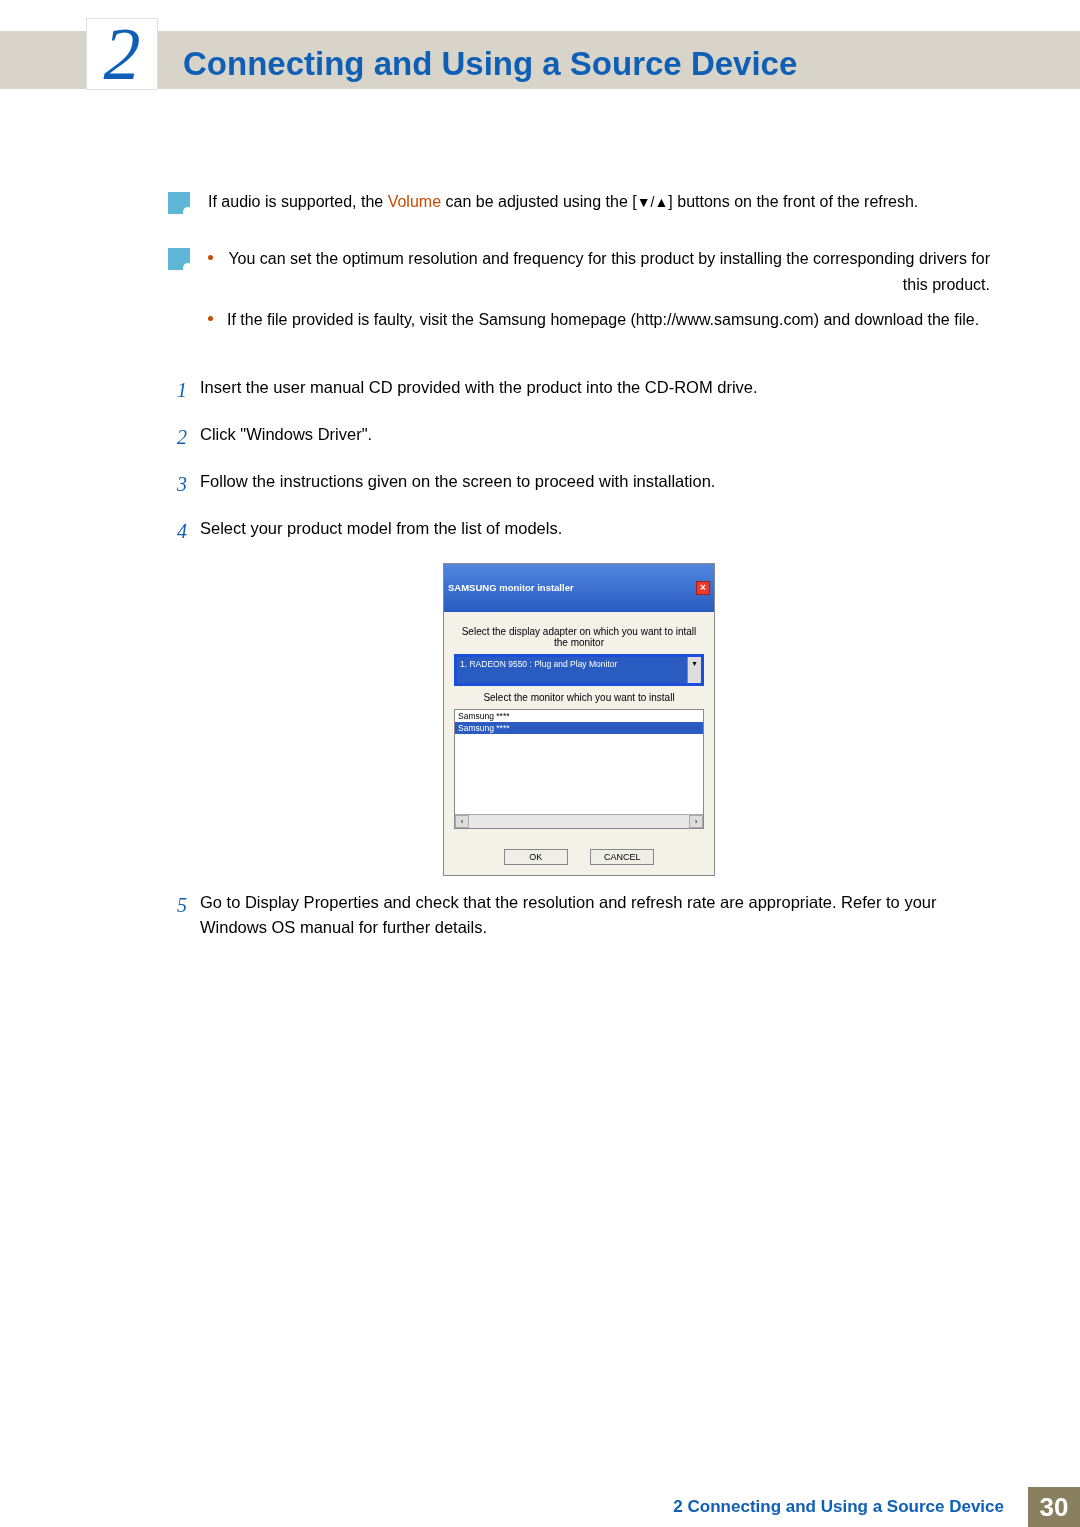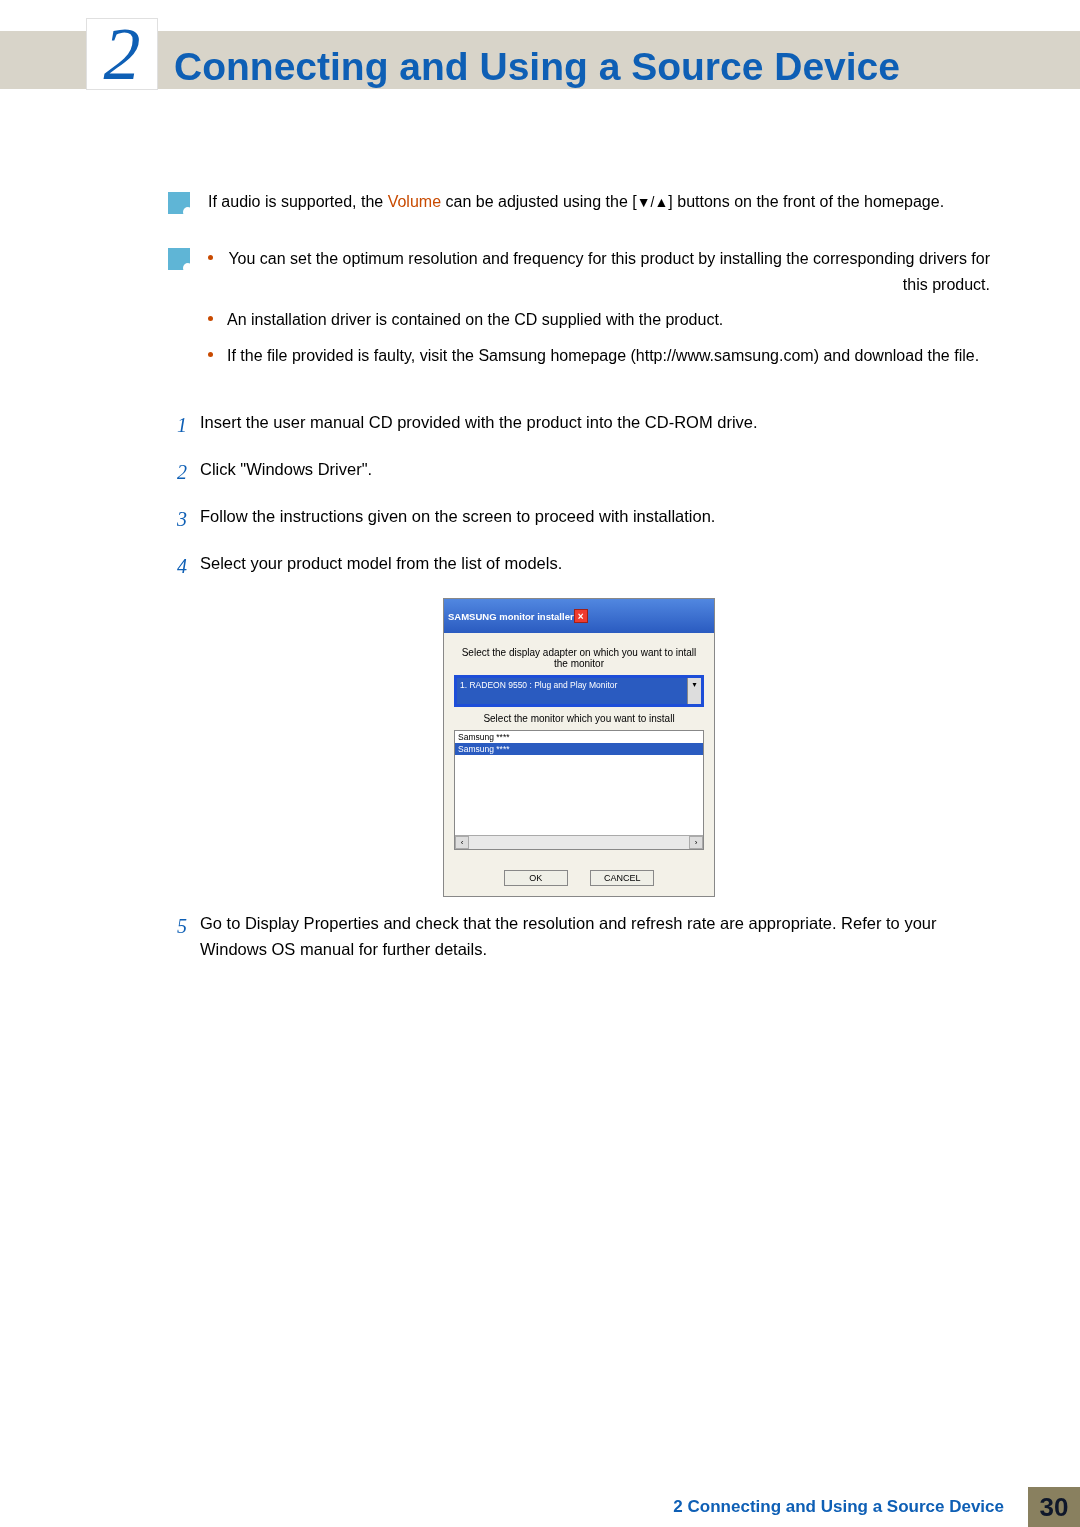"Connecting and Using a Source" .chapter-title { font-size: 39px -> 33px; left: 174px -> 183px }
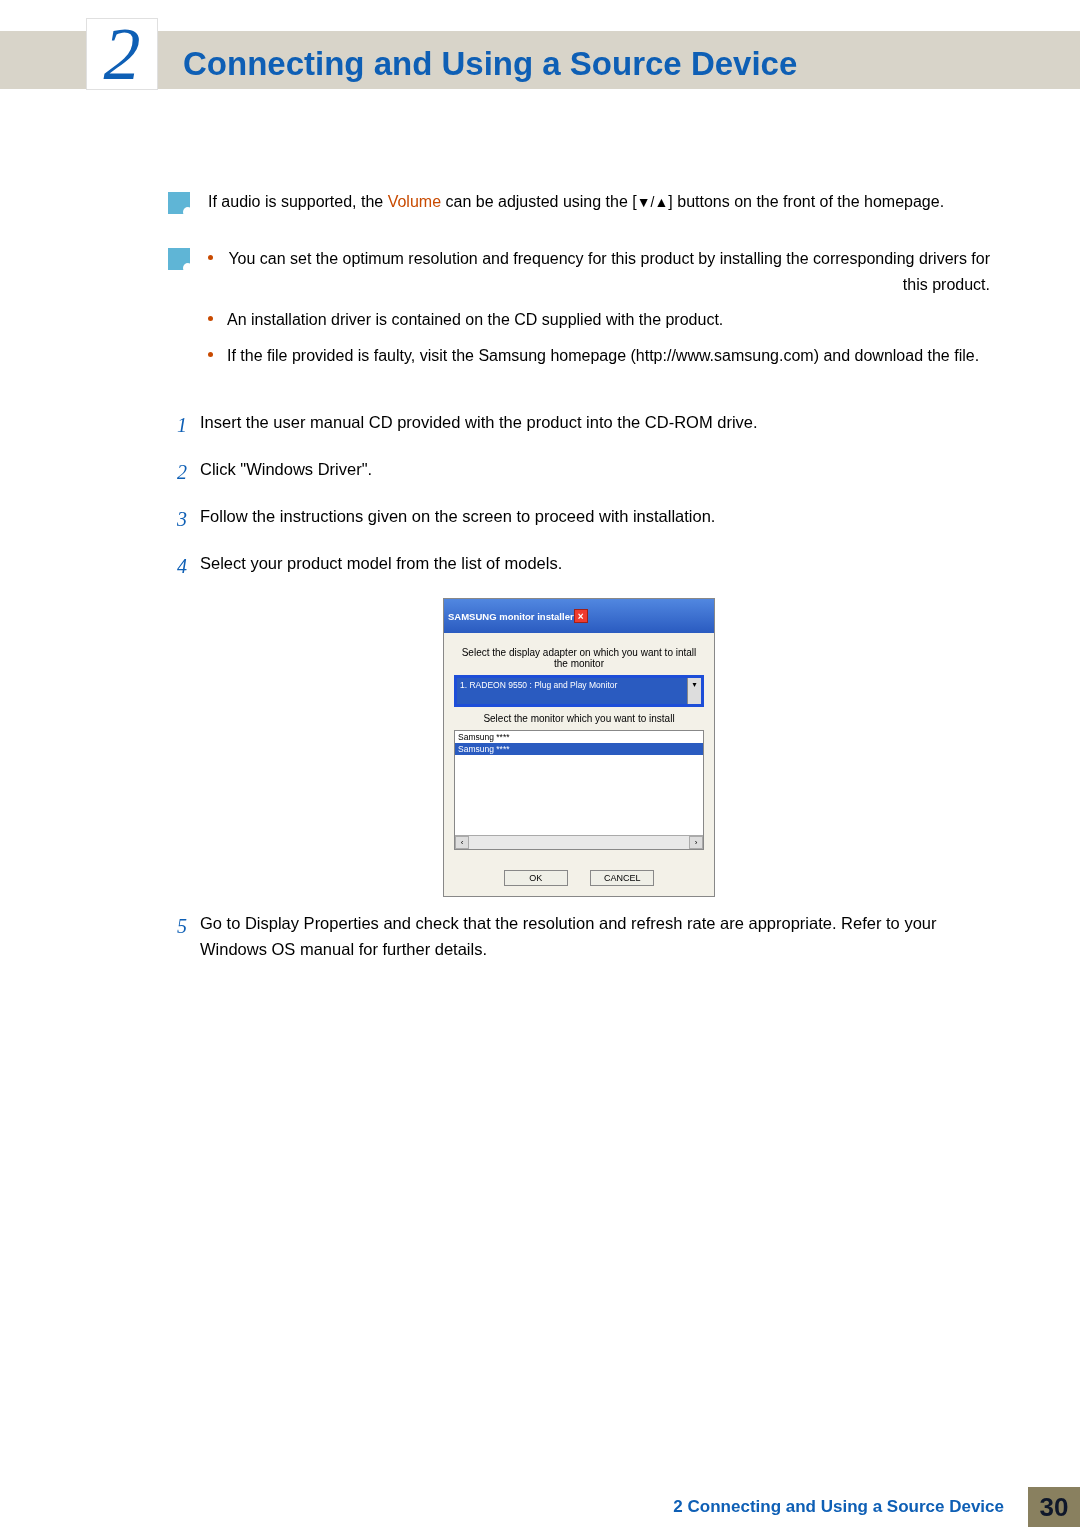"] buttons on the front" span { text: homepage -> refresh }
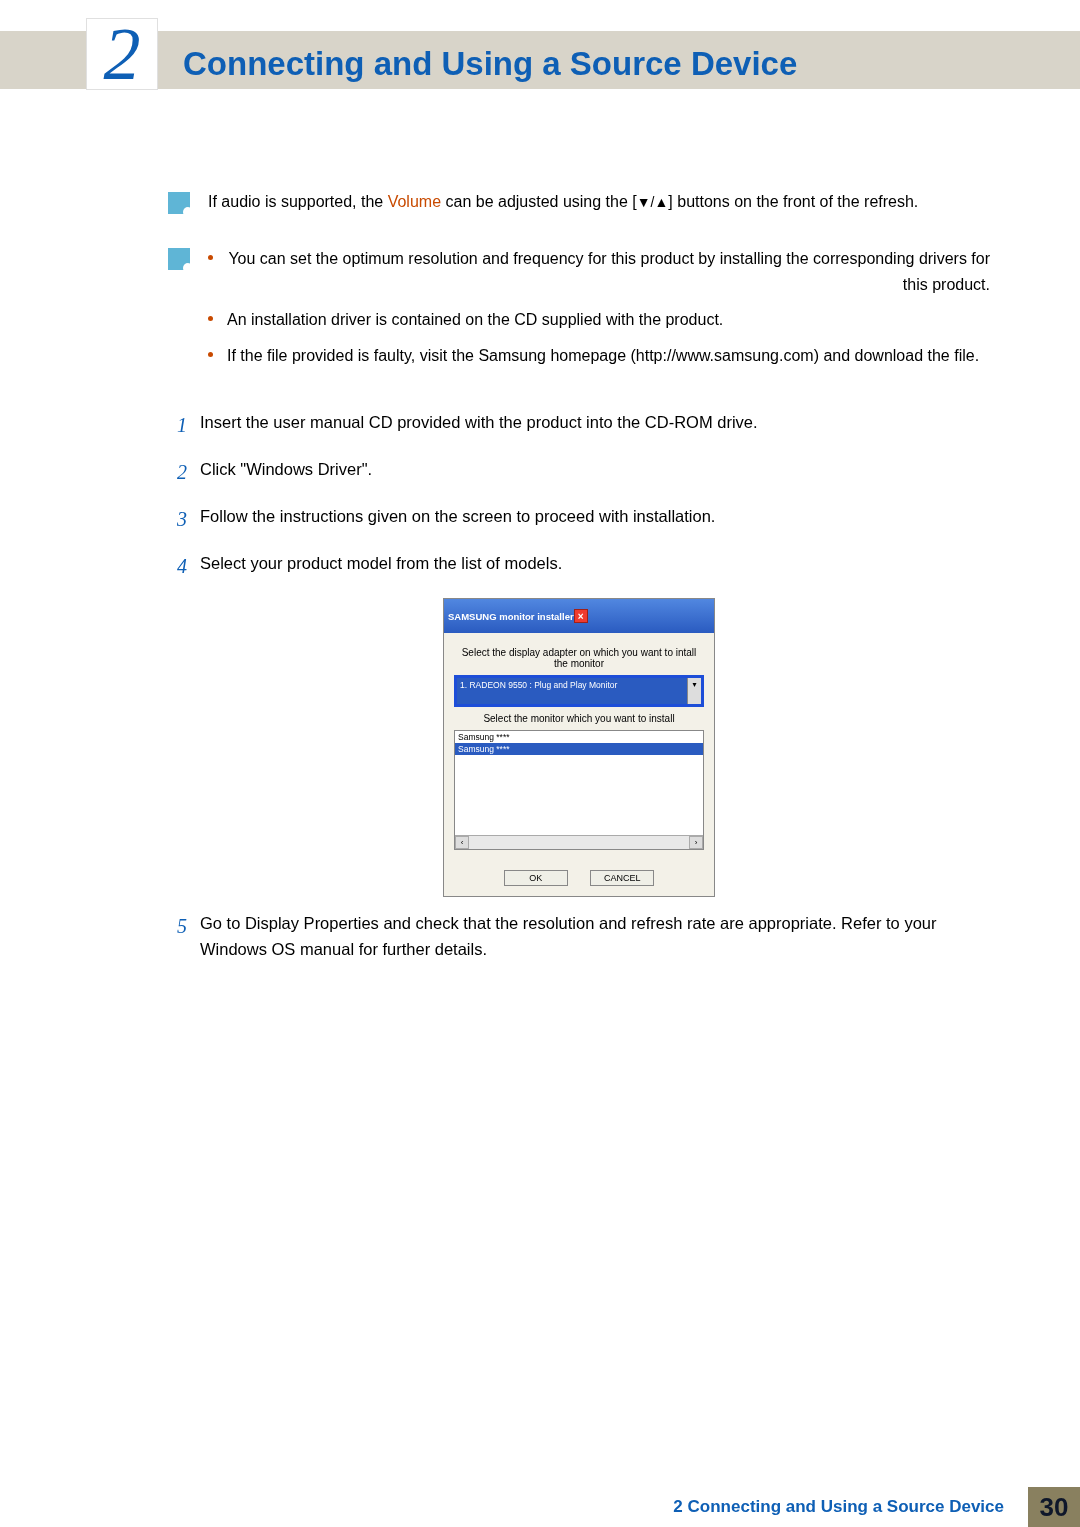"An installation driver is contained" div.bullet-item { html: <div> <span></span> <span>An installation driver is contained on the CD supplied with the product.</span> </div> -> none }
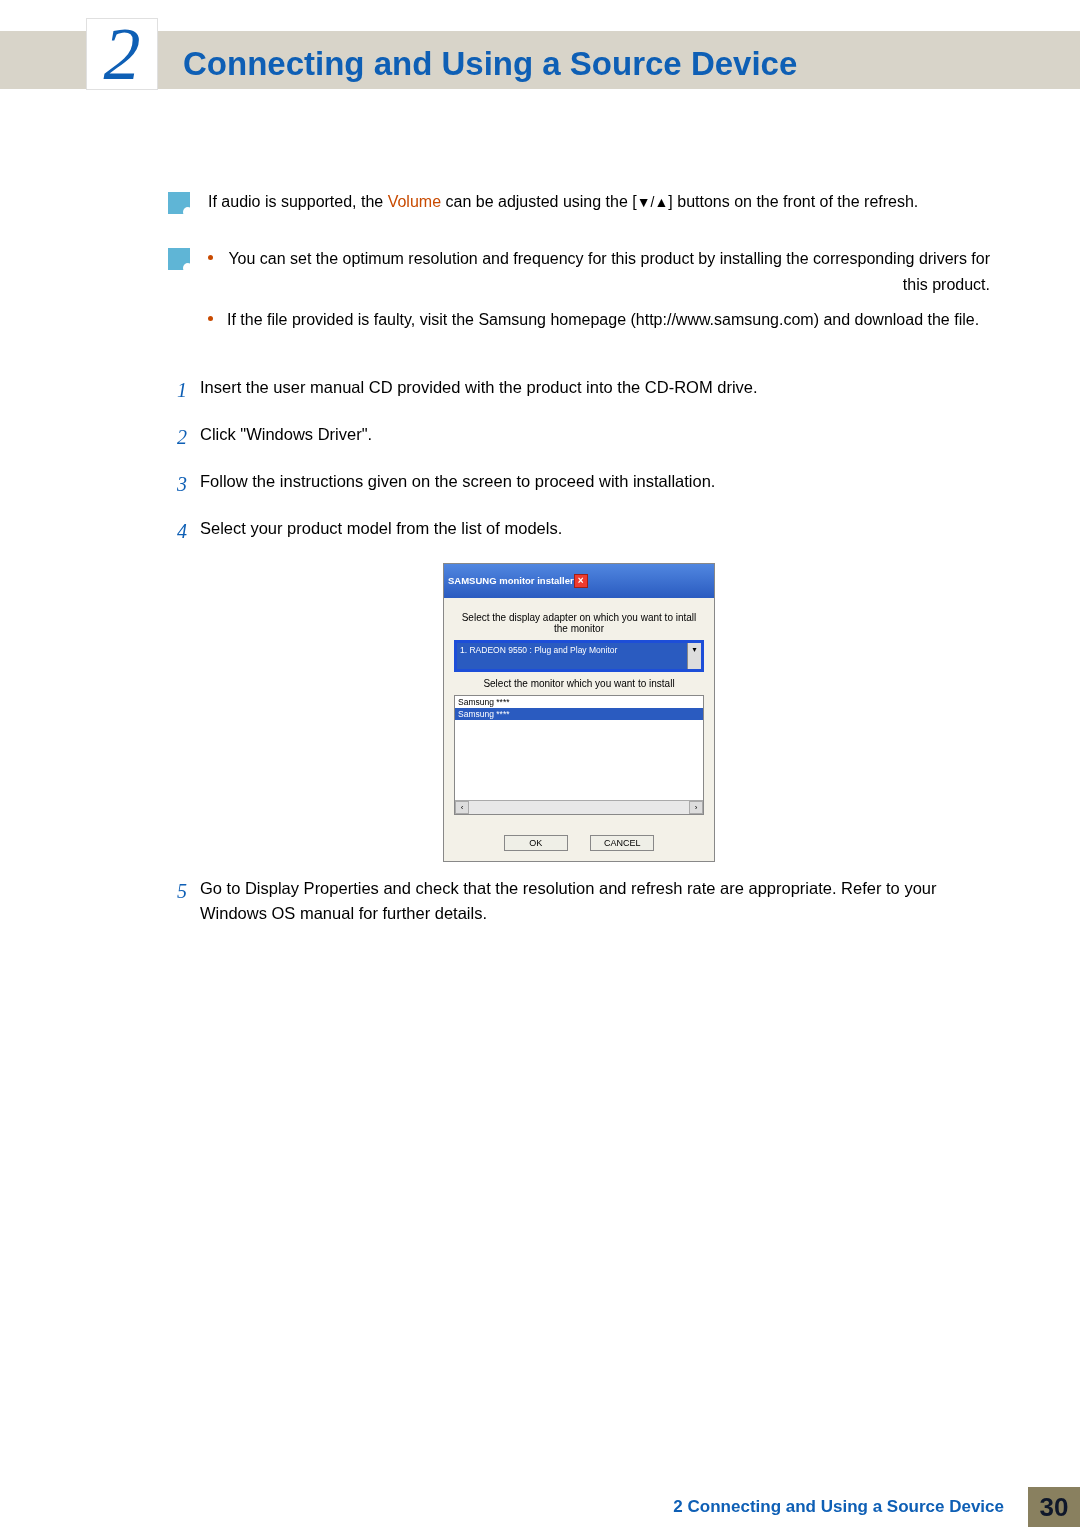"SAMSUNG monitor installer" .dlg-title { justify-content: flex-start -> space-between; padding: 10px 4px -> 17px 4px }
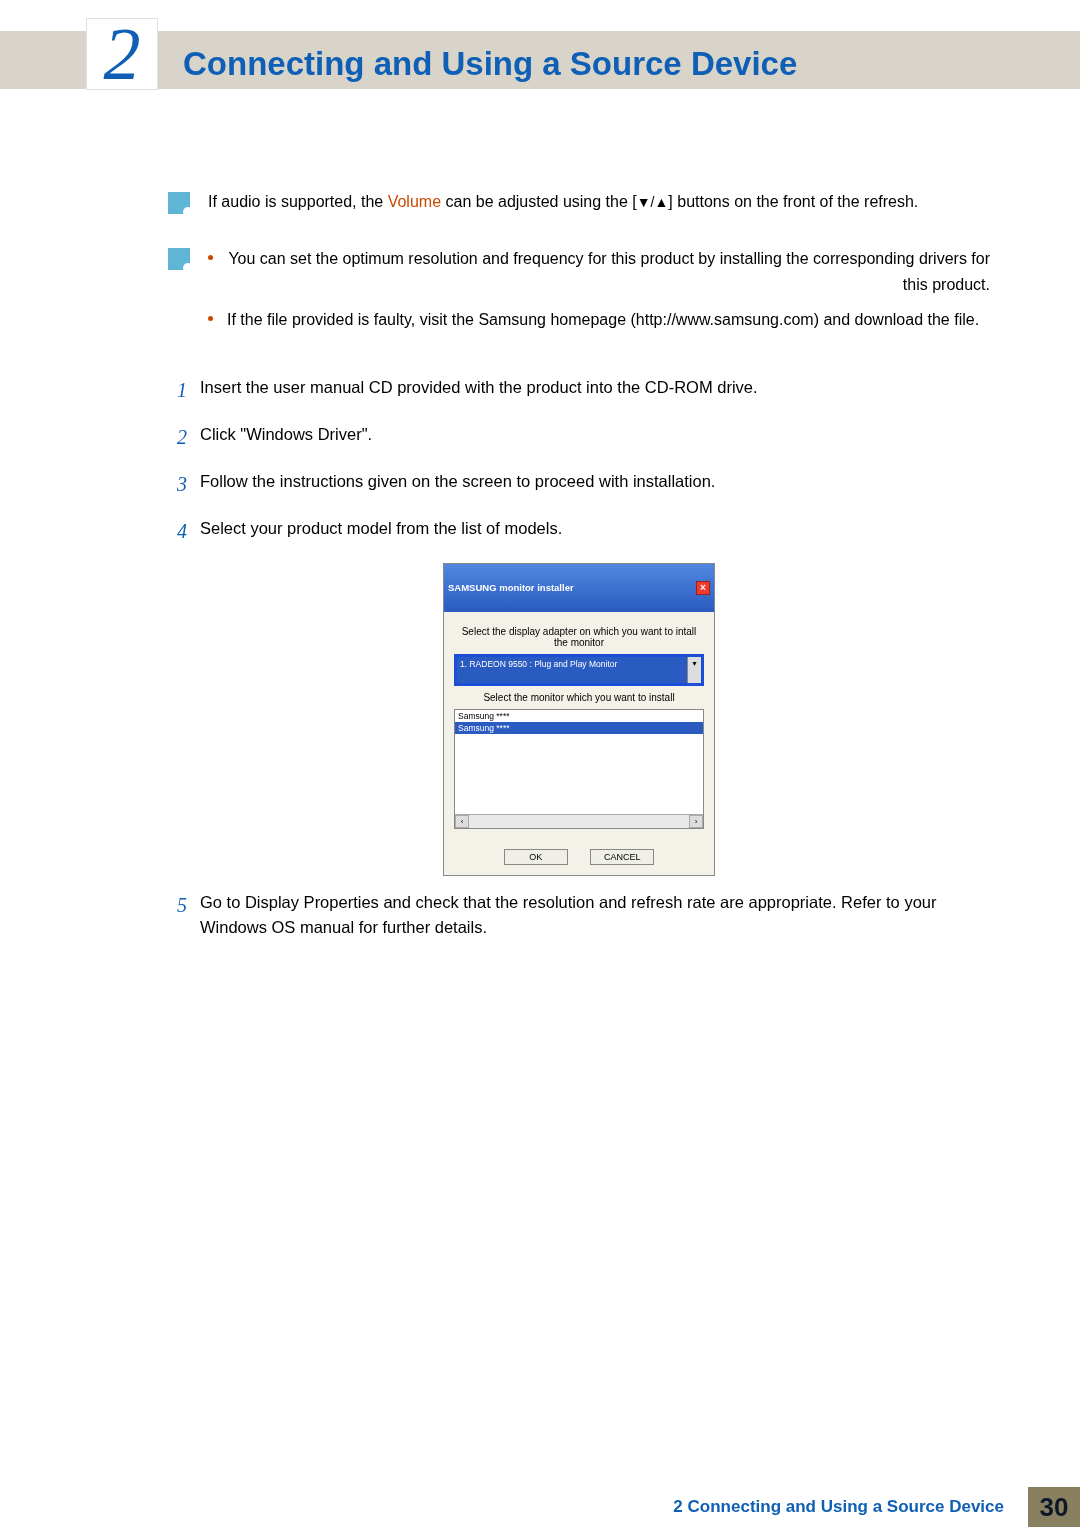"30" .footer-page { color: #0f172a -> #ffffff }
